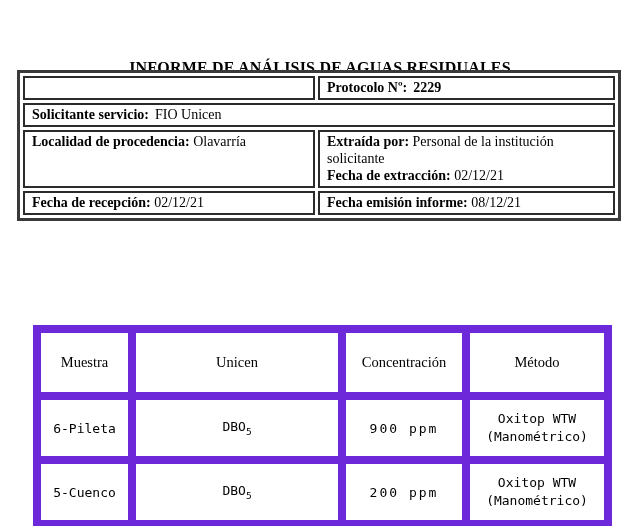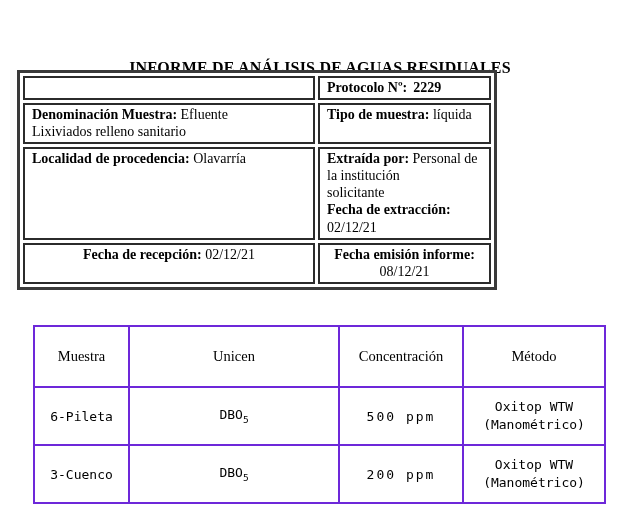"Protocolo Nº: 2229" .info-table { width: 480px -> 604px }
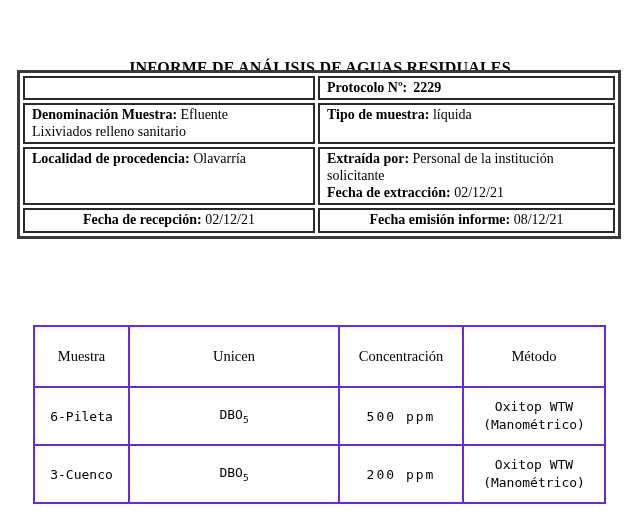"Solicitante servicio: FIO Unicen" tr.row2 { html: none -> <tr> <td><b>Solicitante servicio:</b><span>FIO Unicen</span></td> </tr> }
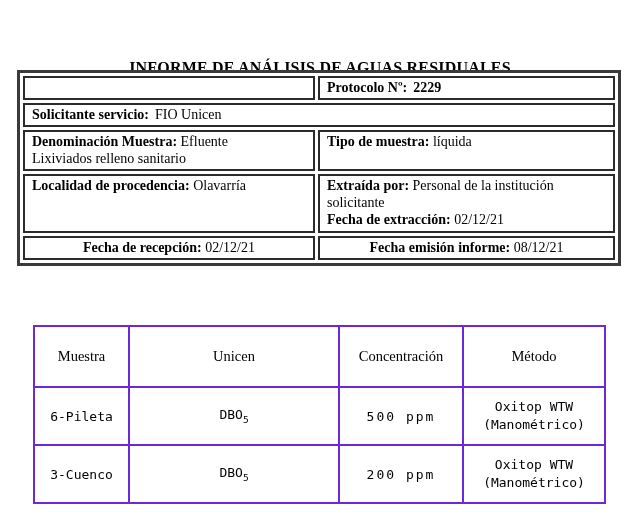"Denominación Muestra: Efluente" tr.row3 { html: <tr> <td><b>Denominación Muestra:</b> <span>Efluente Lixiviados relleno sanitario</span></td> <td><b>Tipo de muestra:</b> <span>líquida</span></td> </tr> -> none }
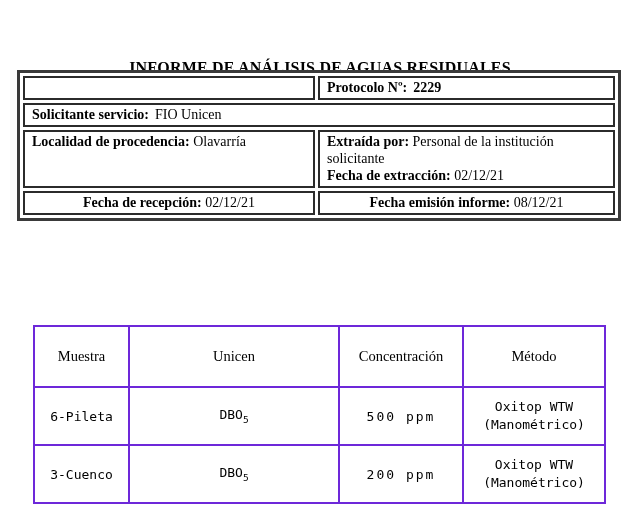"Fecha de recepción: 02/12/21" .row5 td { text-align: center -> none }
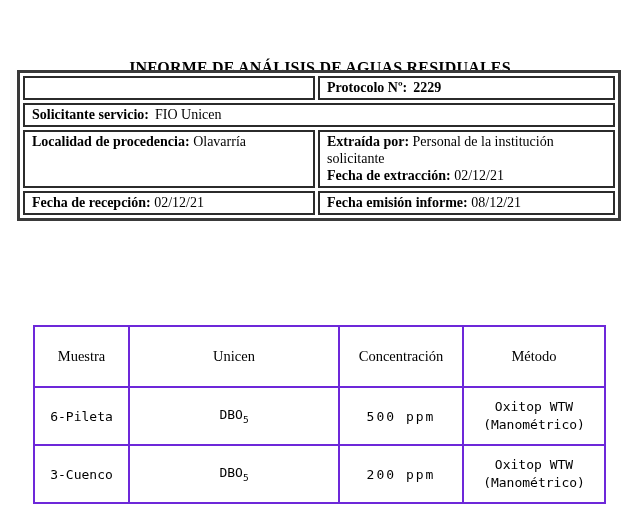"Muestra" .res-table th, .res-table td { border: 2px solid #6d28d9 -> 8px solid #6d28d9 }
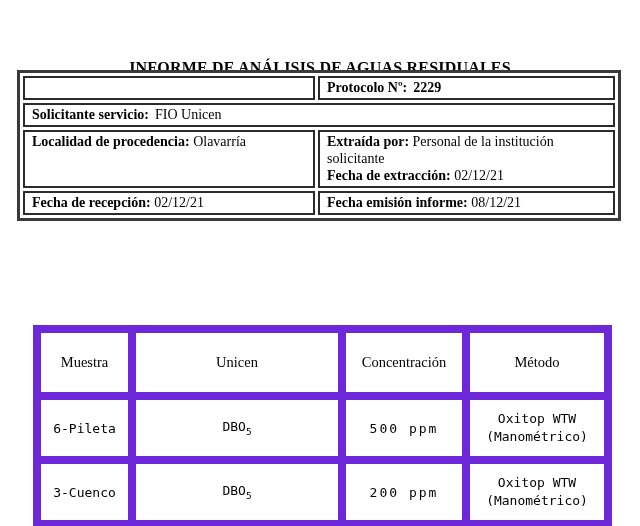"500 ppm" td.conc { text: 500 -> 900 }
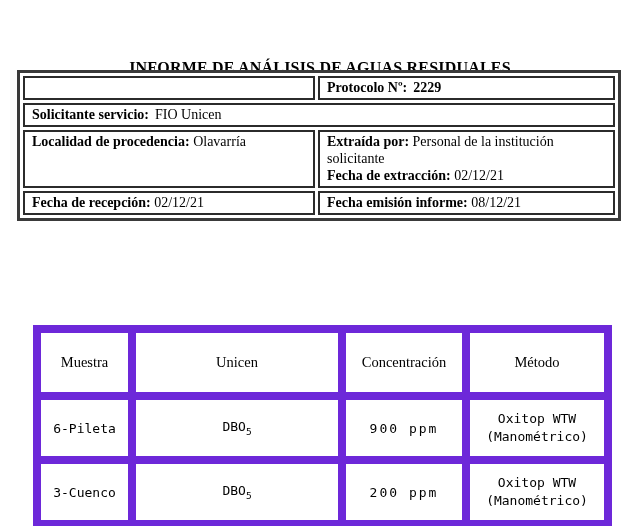"3-Cuenco" td { text: 3-Cuenco -> 5-Cuenco }
